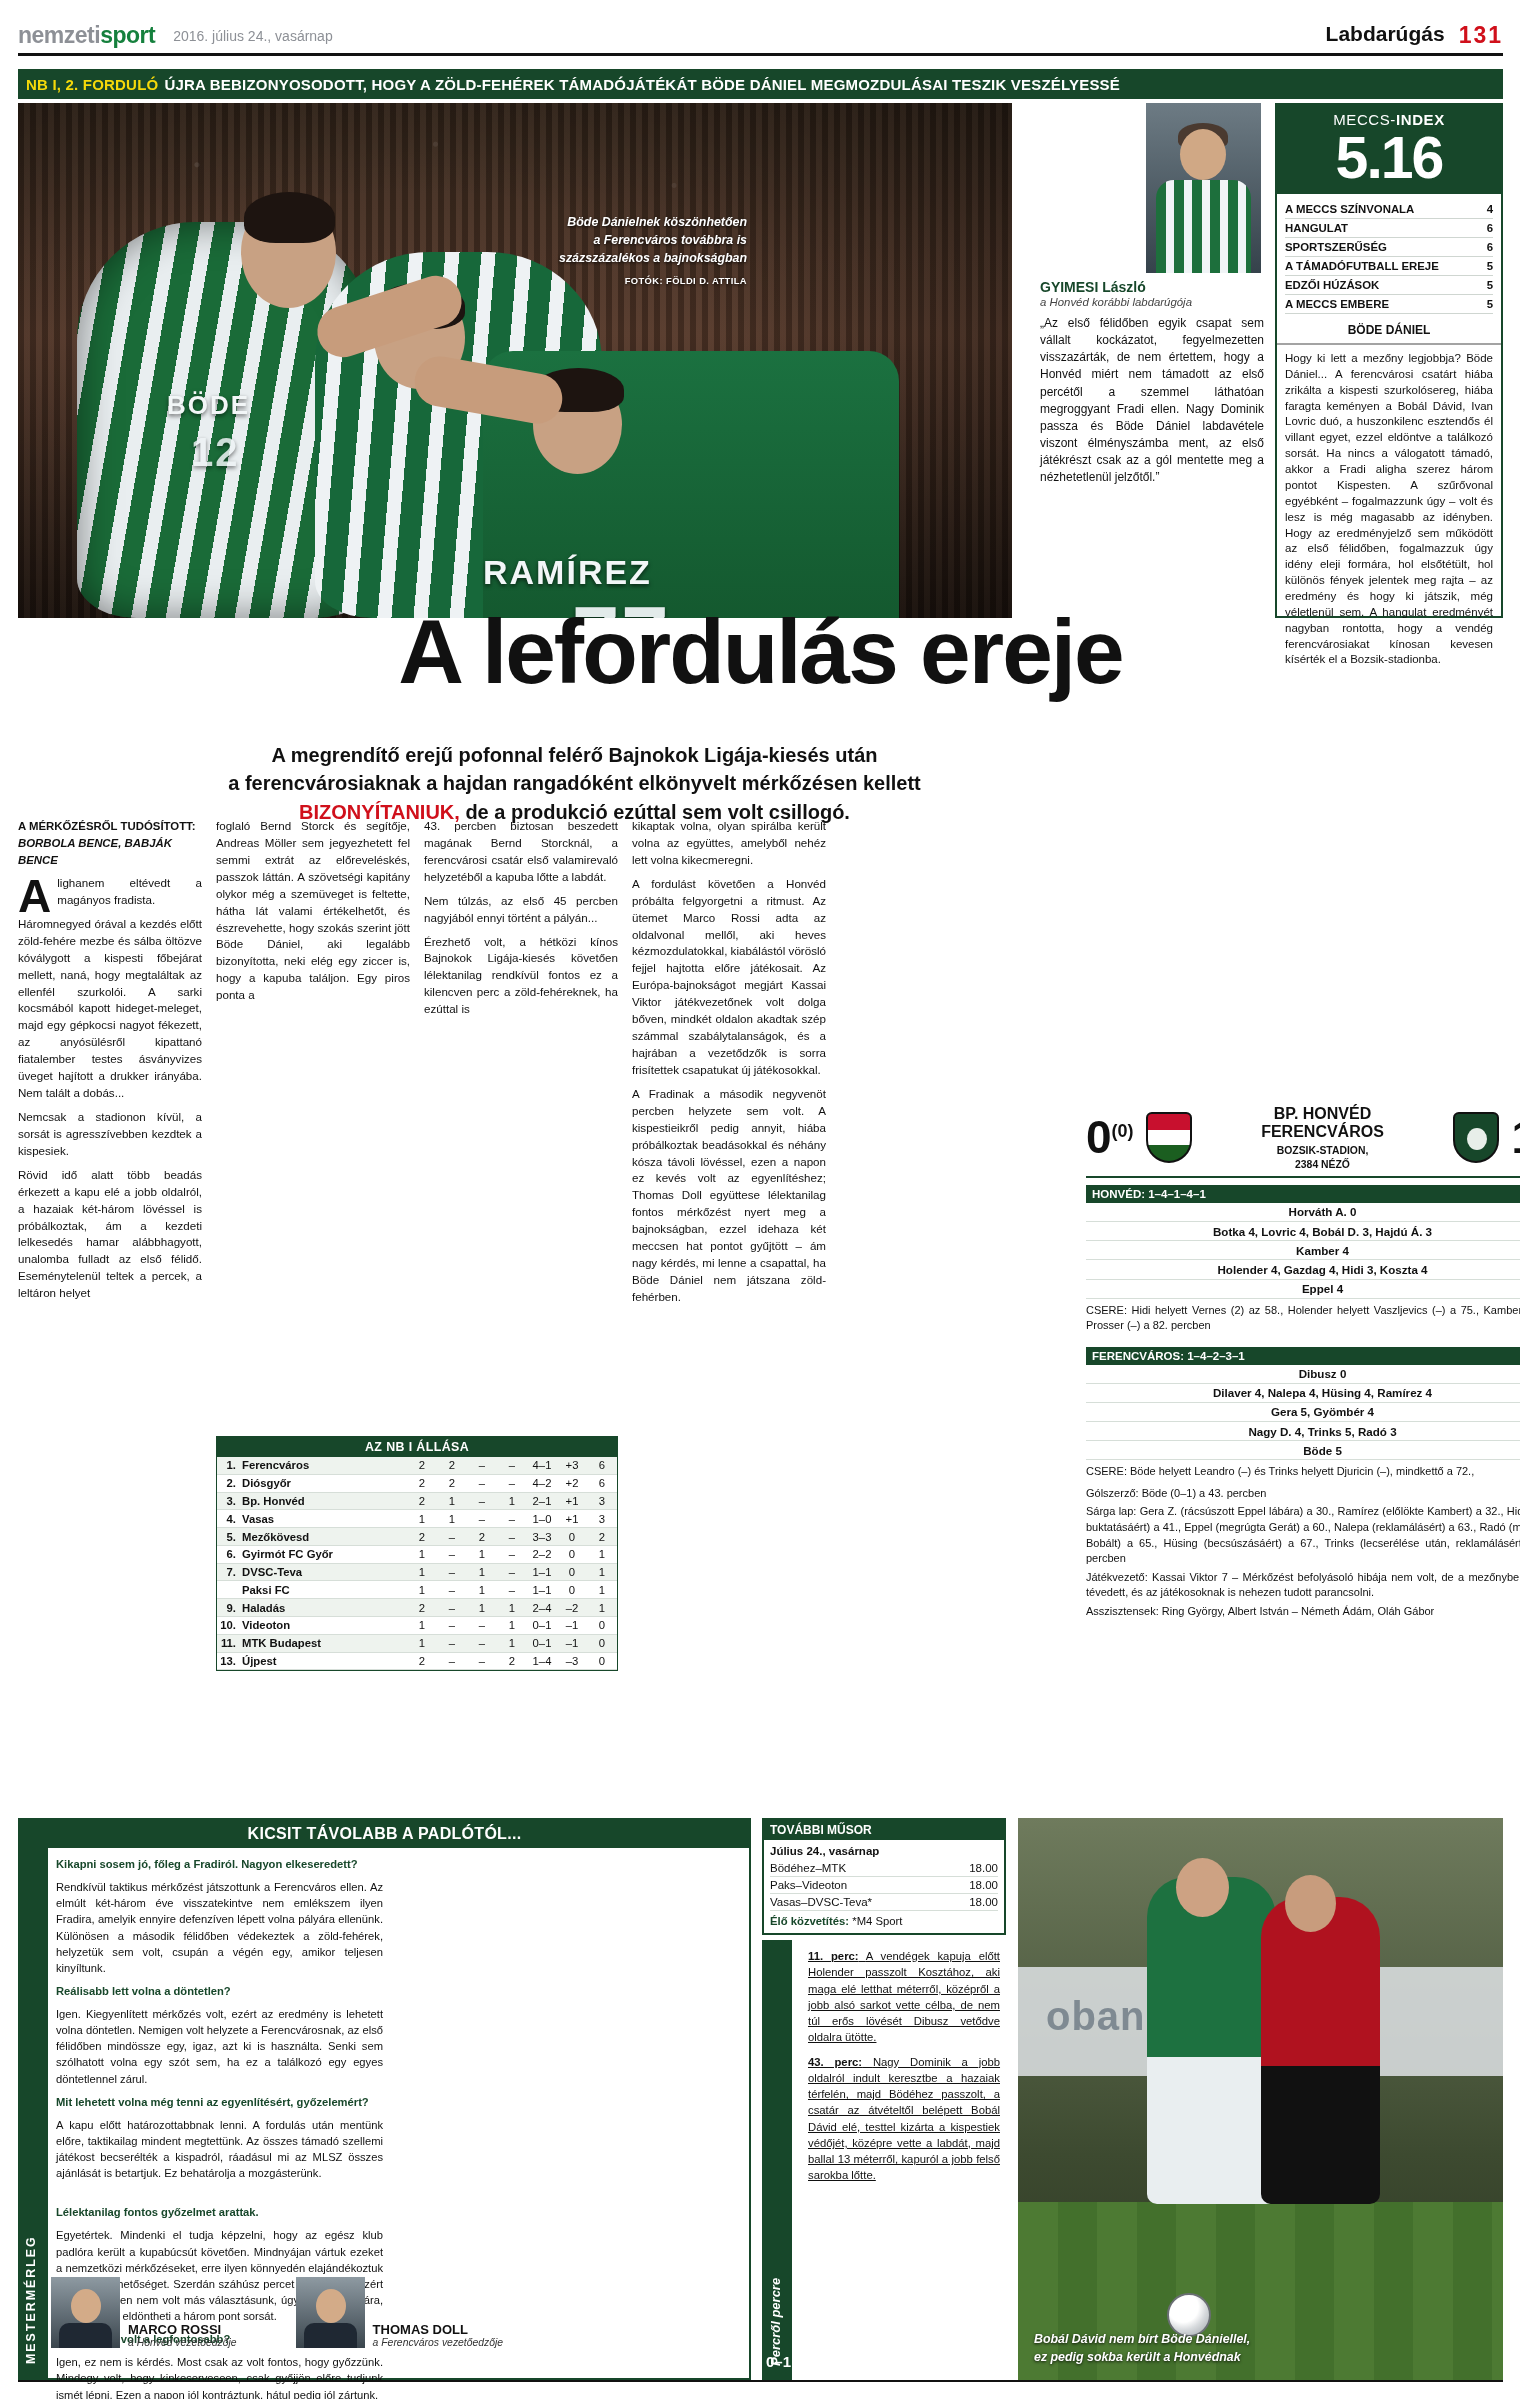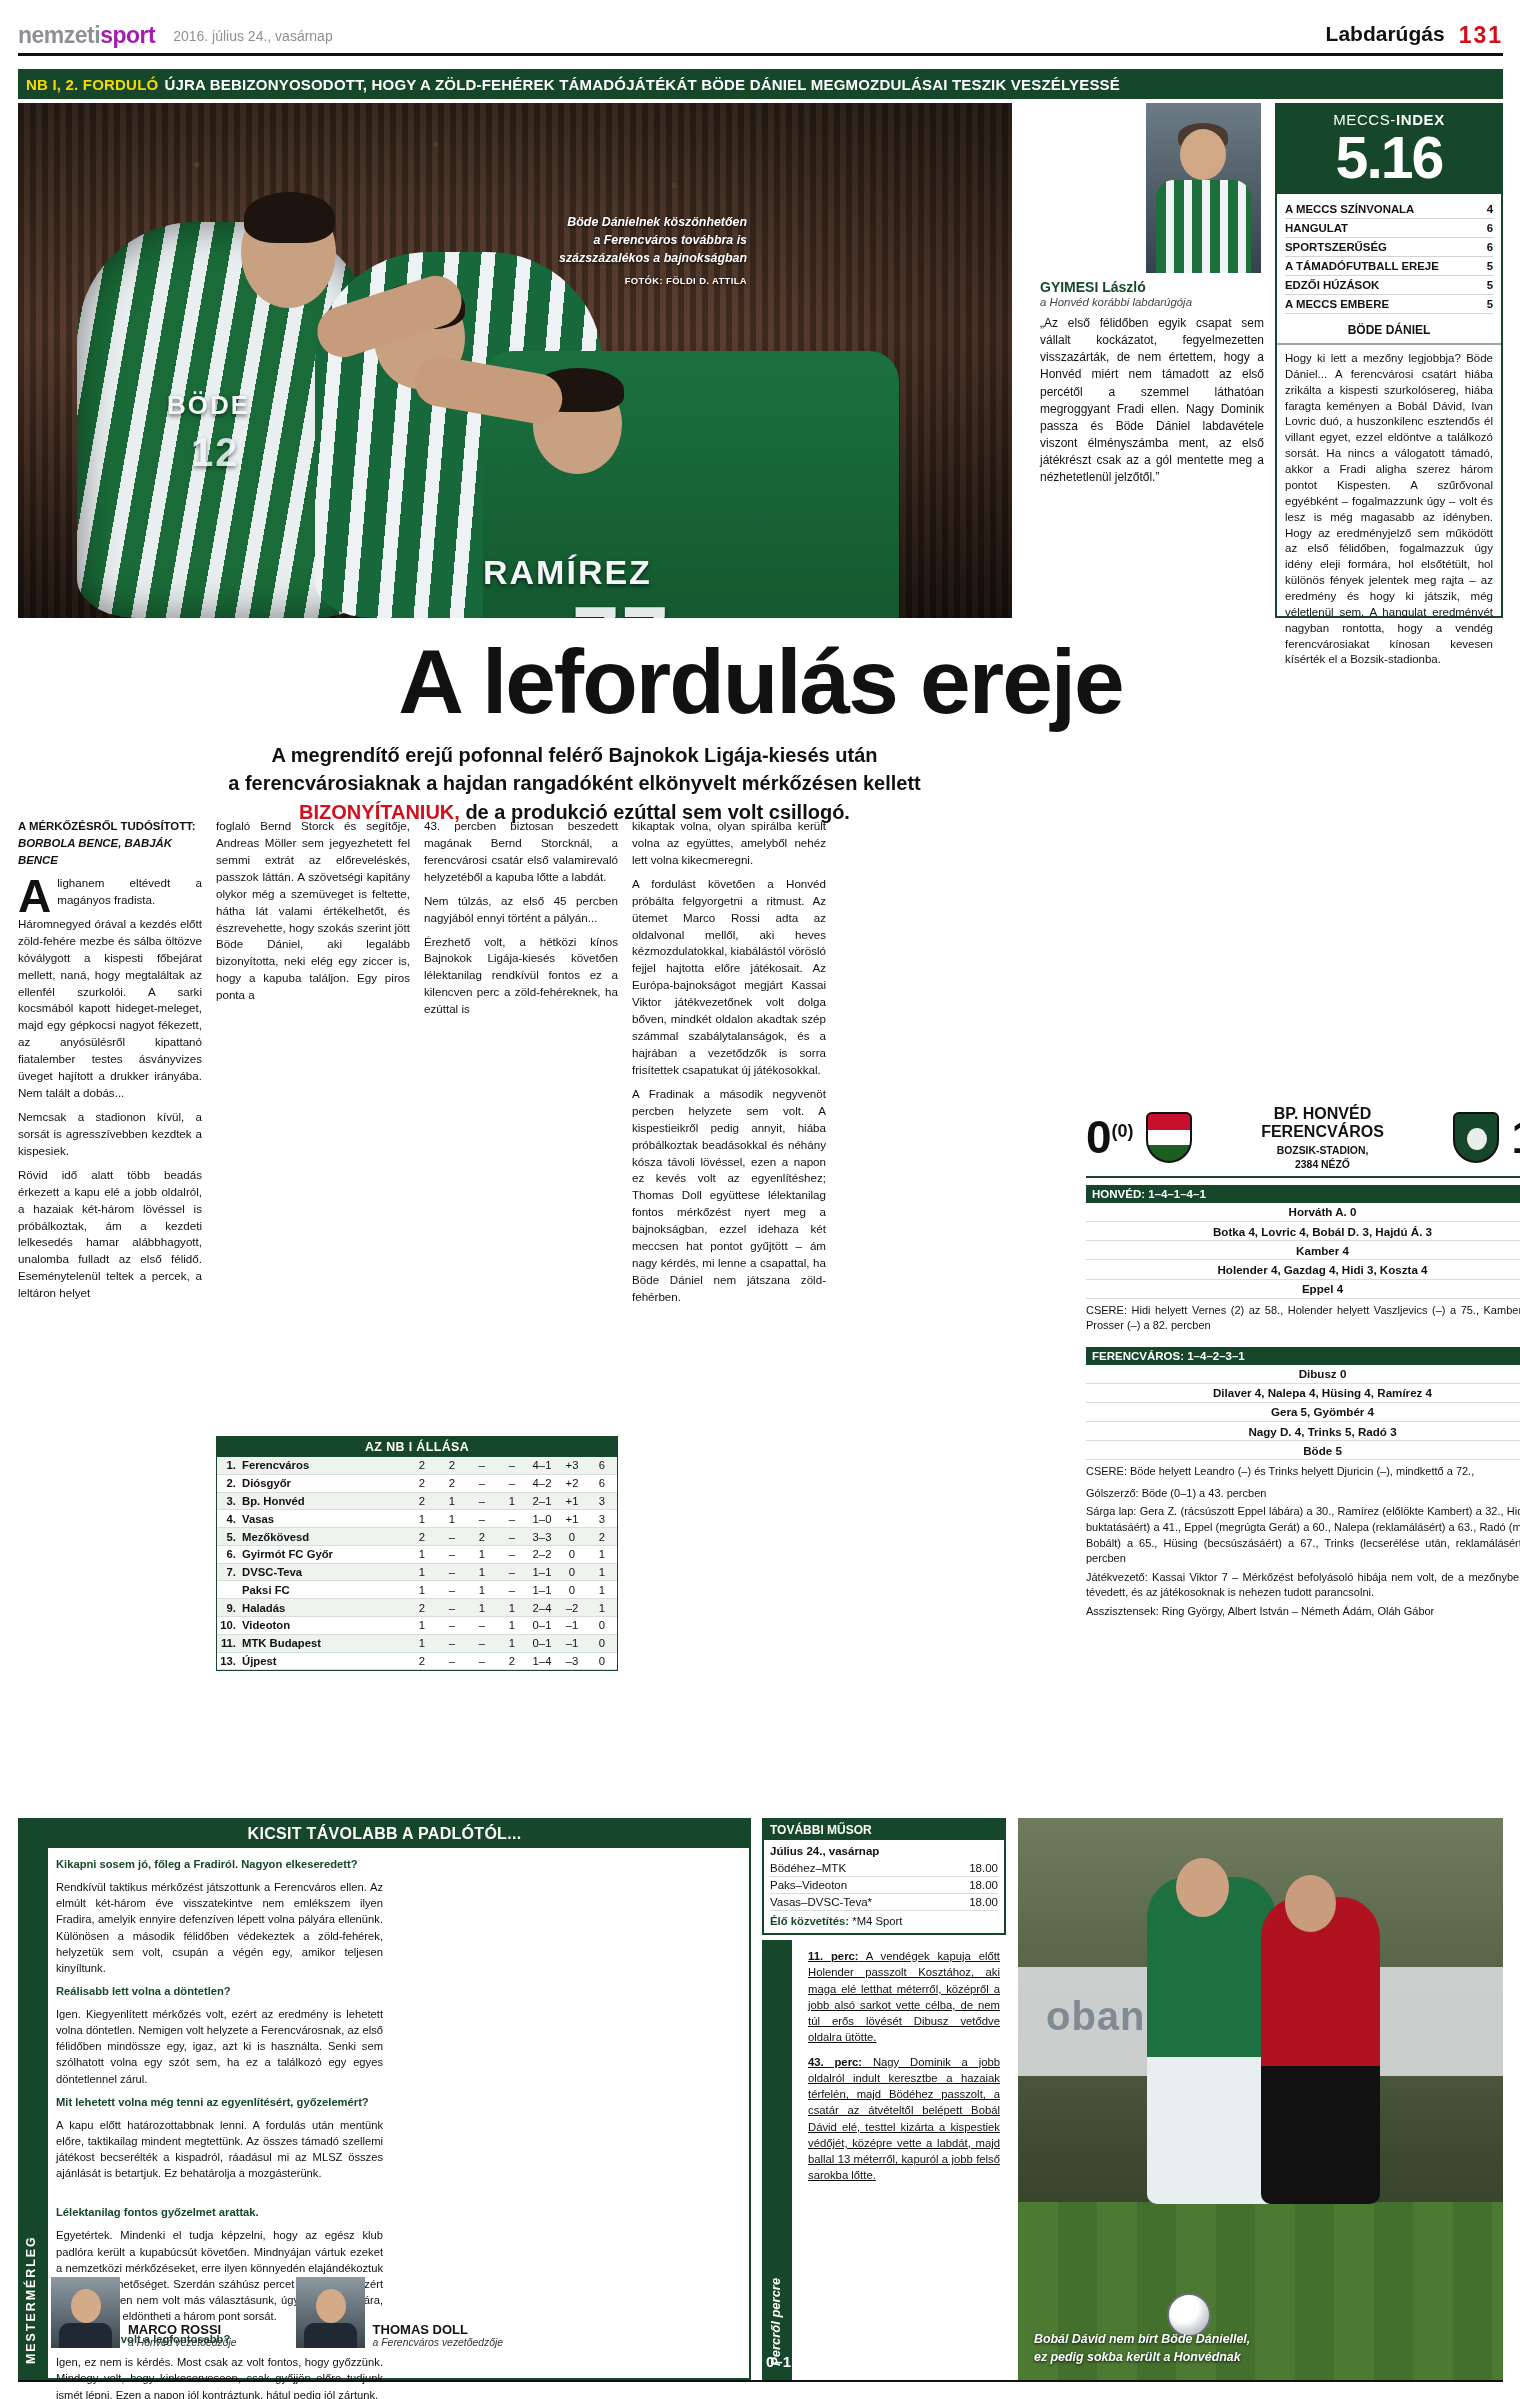"sport" .logo .sport { color: #a21caf -> #15803d }
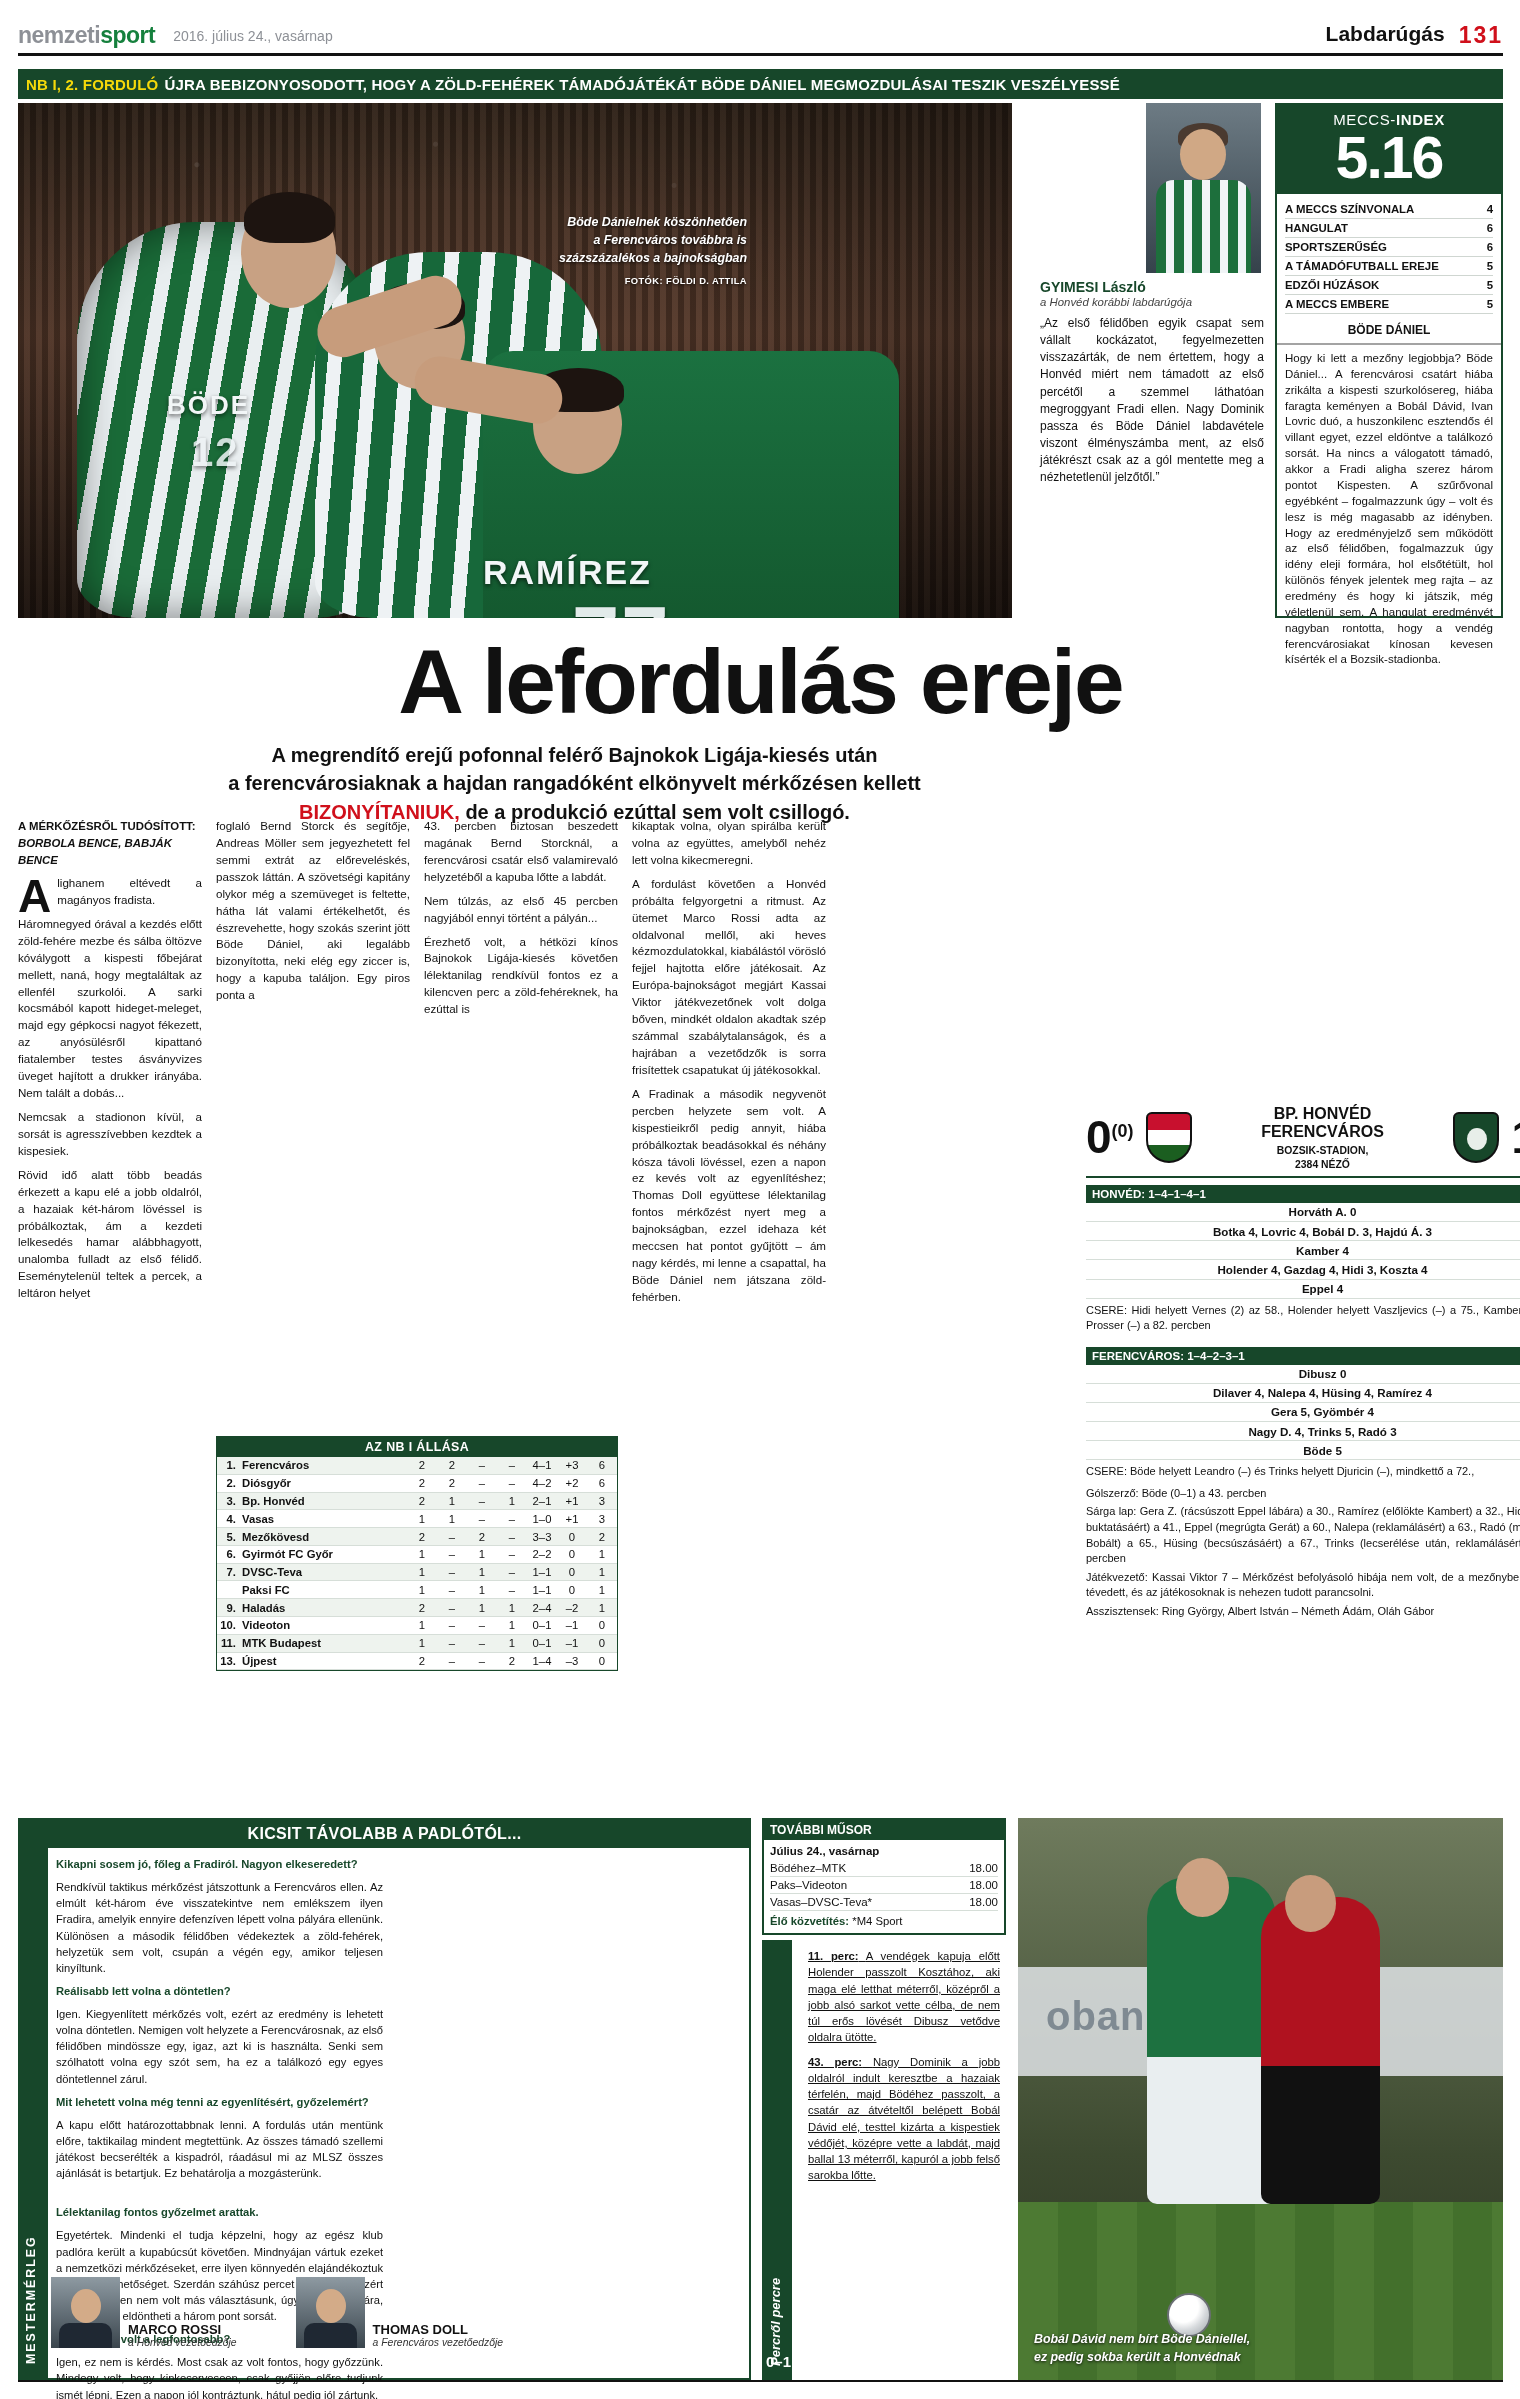"A lefordulás ereje" .bigtitle { top: 630px -> 600px }
